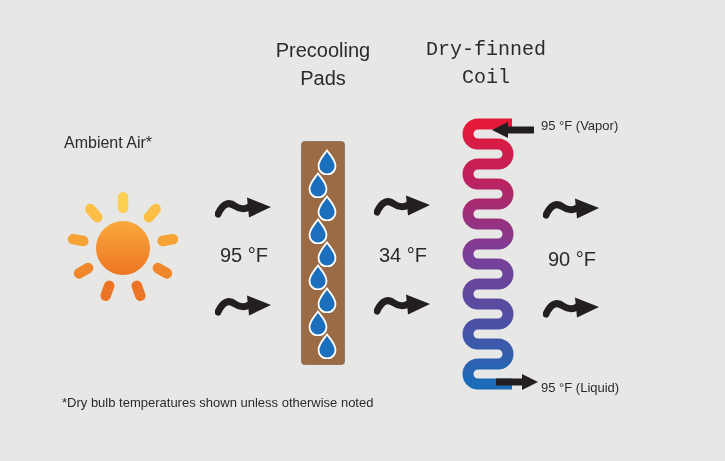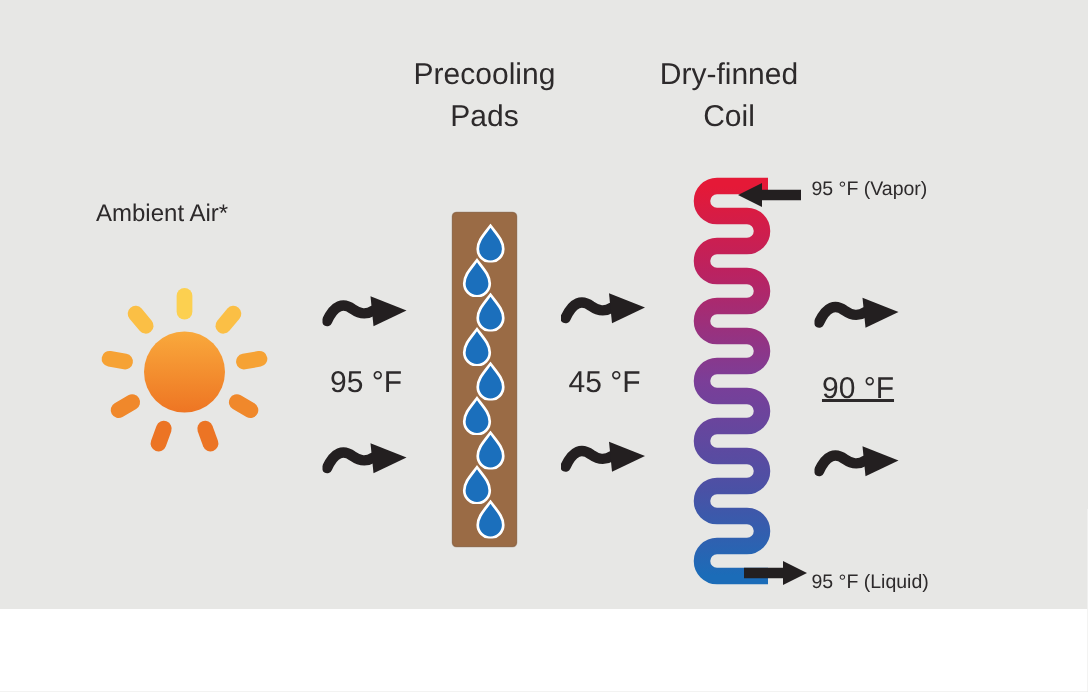"Precooling" .stage { height: 406px -> 461px }
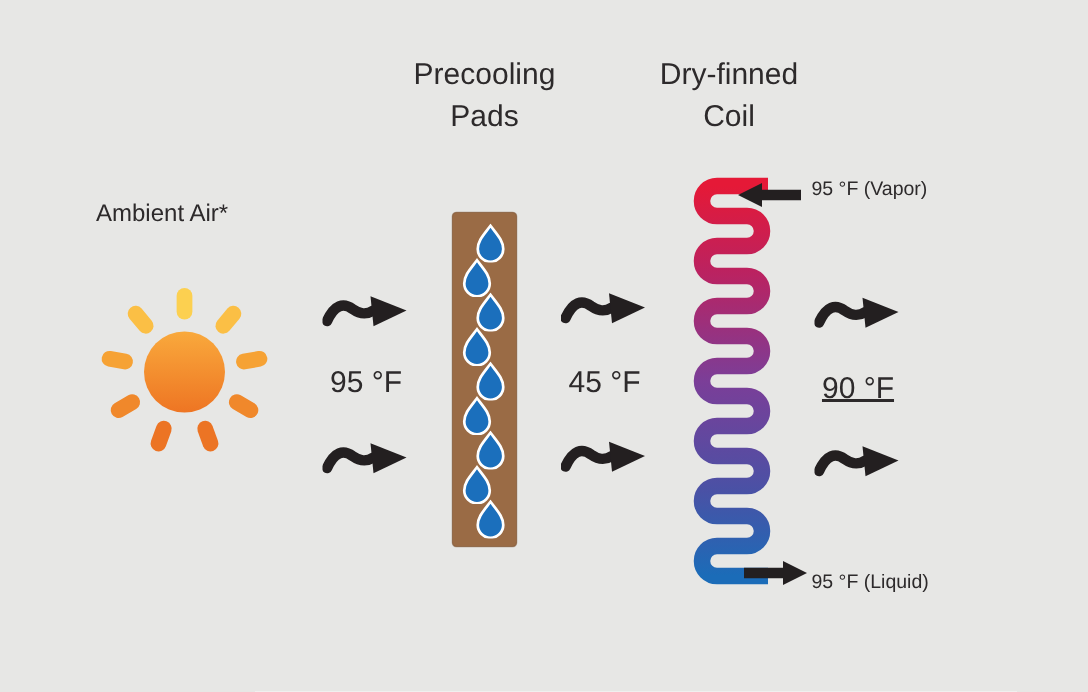"Dry-finned" div.abs { font-family: none -> Liberation Mono, monospace }
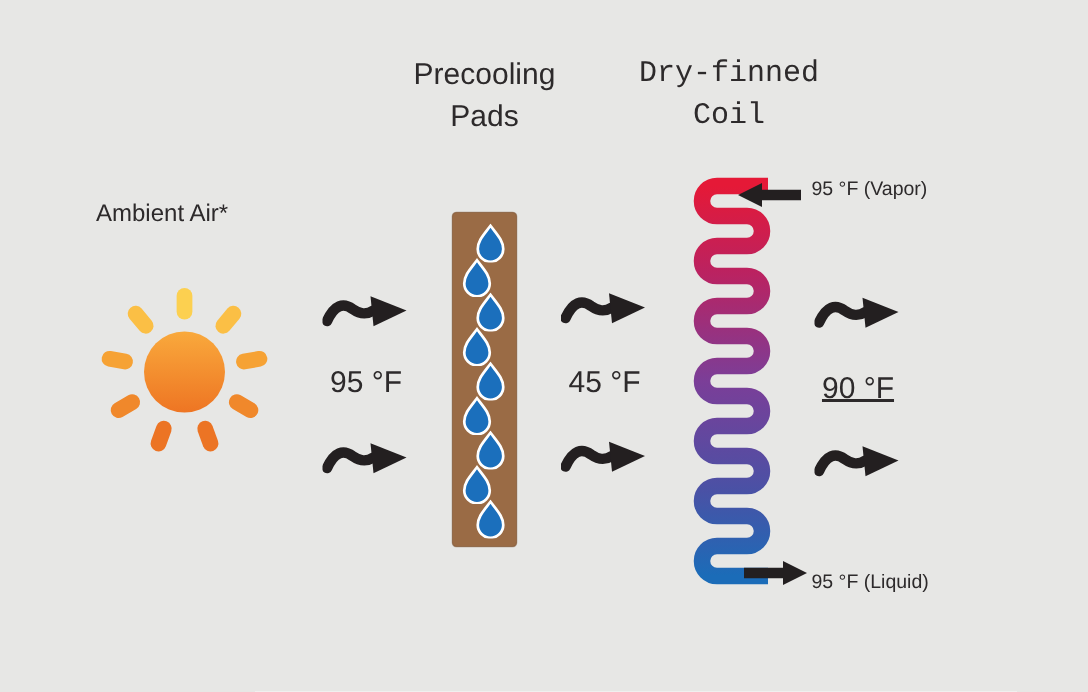"45 °F" div.abs { text: 45 -> 34 }
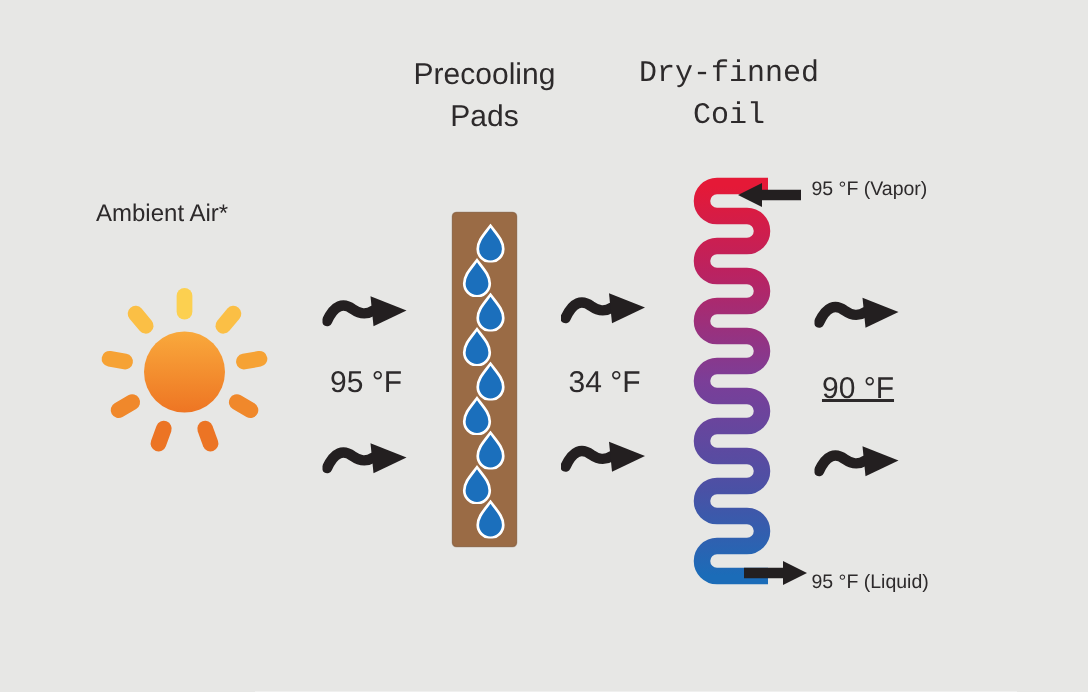"90 °F" div.abs { text-decoration: underline -> none }
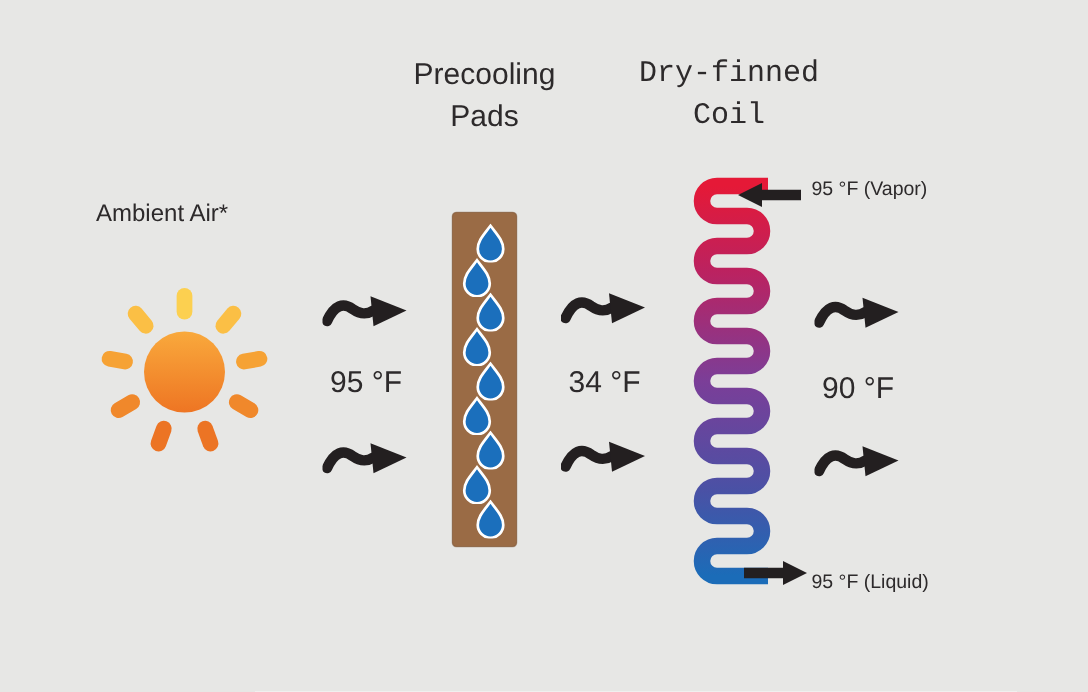"*Dry bulb temperatures shown unless" div.abs { html: none -> <div>*Dry bulb temperatures shown unless otherwise noted</div> }
